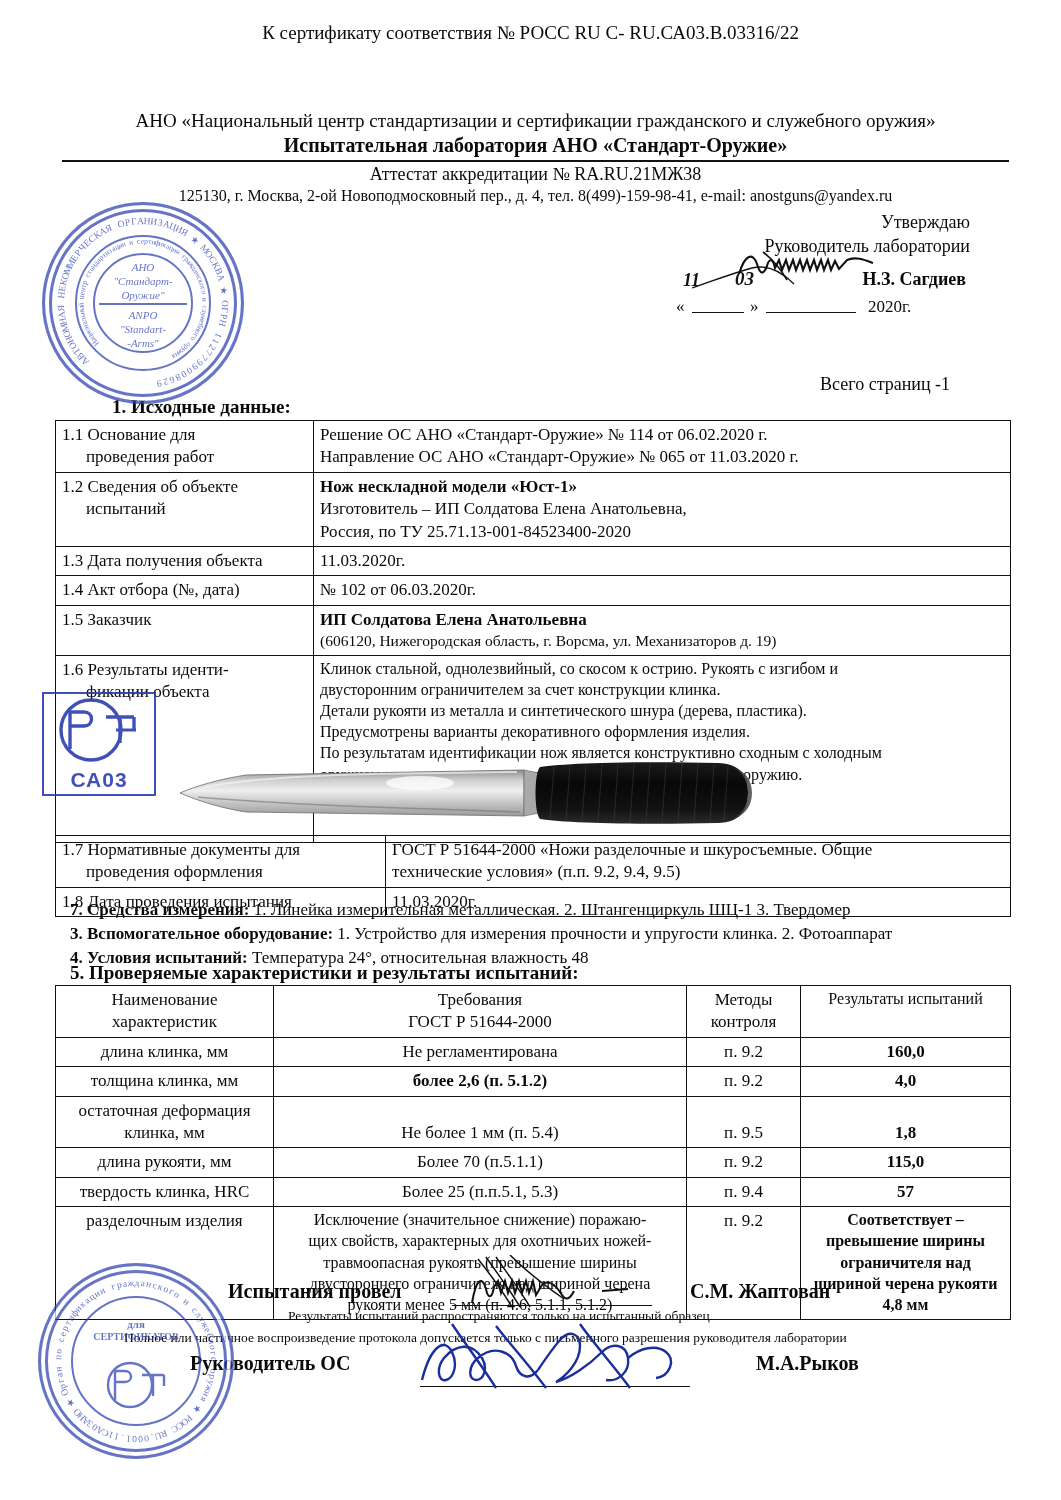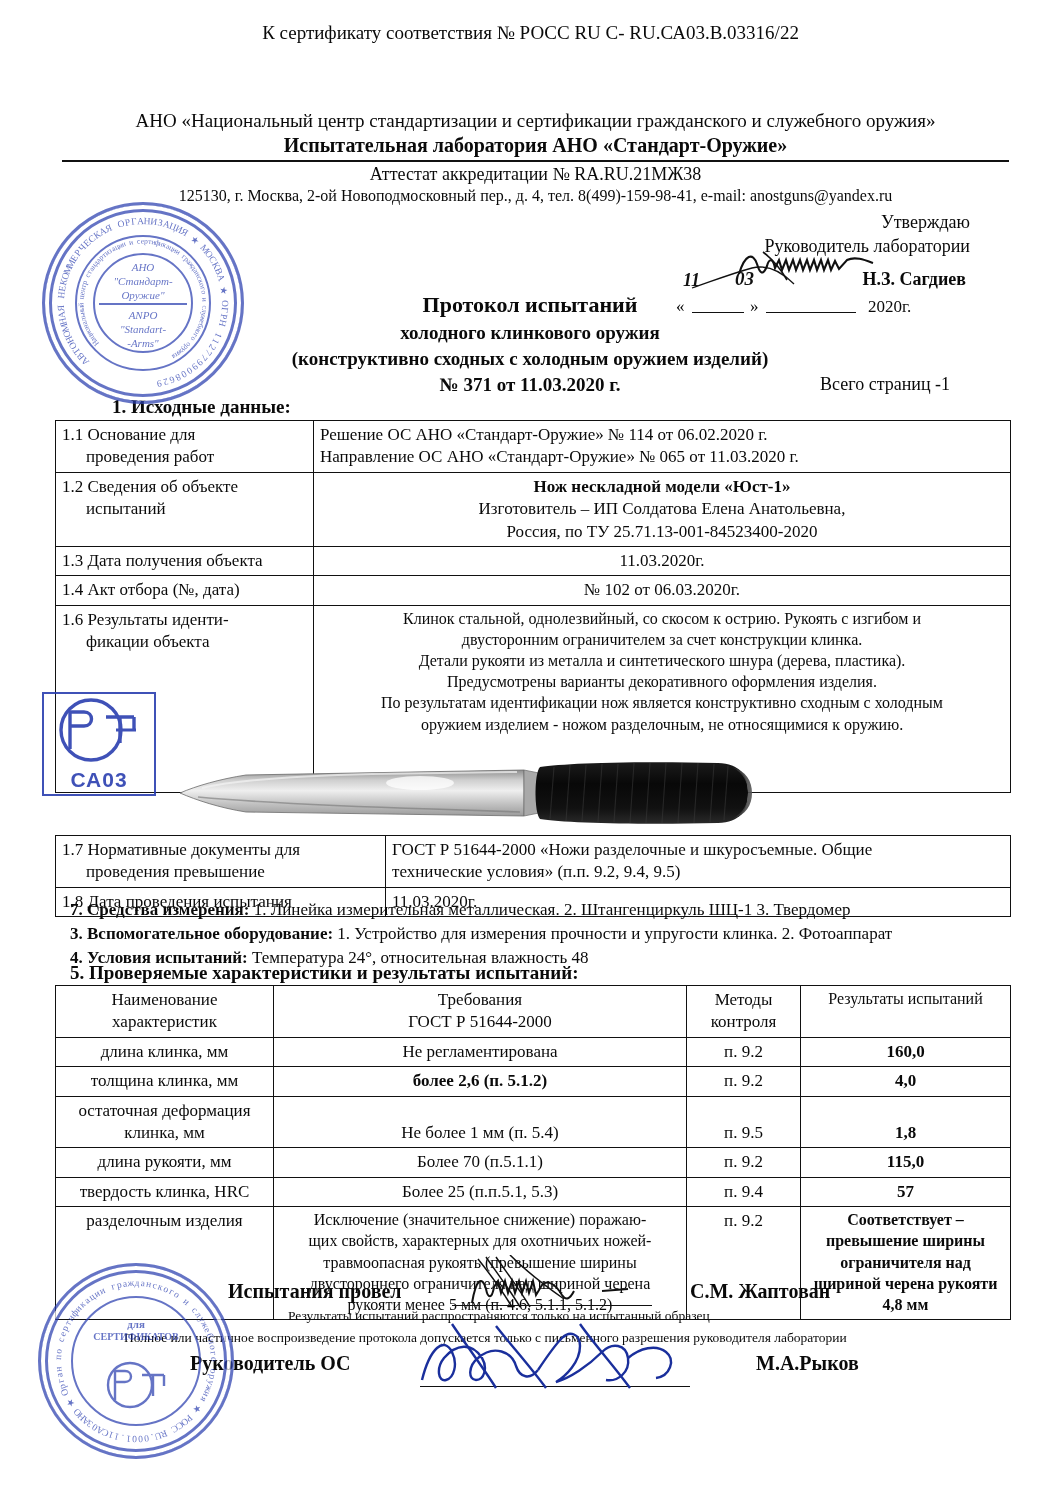"Протокол испытаний" div.proto { html: <div> <div>Протокол испытаний</div> <div>холодного клинкового оружия</div> <div>(конструктивно сходных с холодным оружием изделий)</div> <div>№ 371 от 11.03.2020 г.</div> </div> -> none }
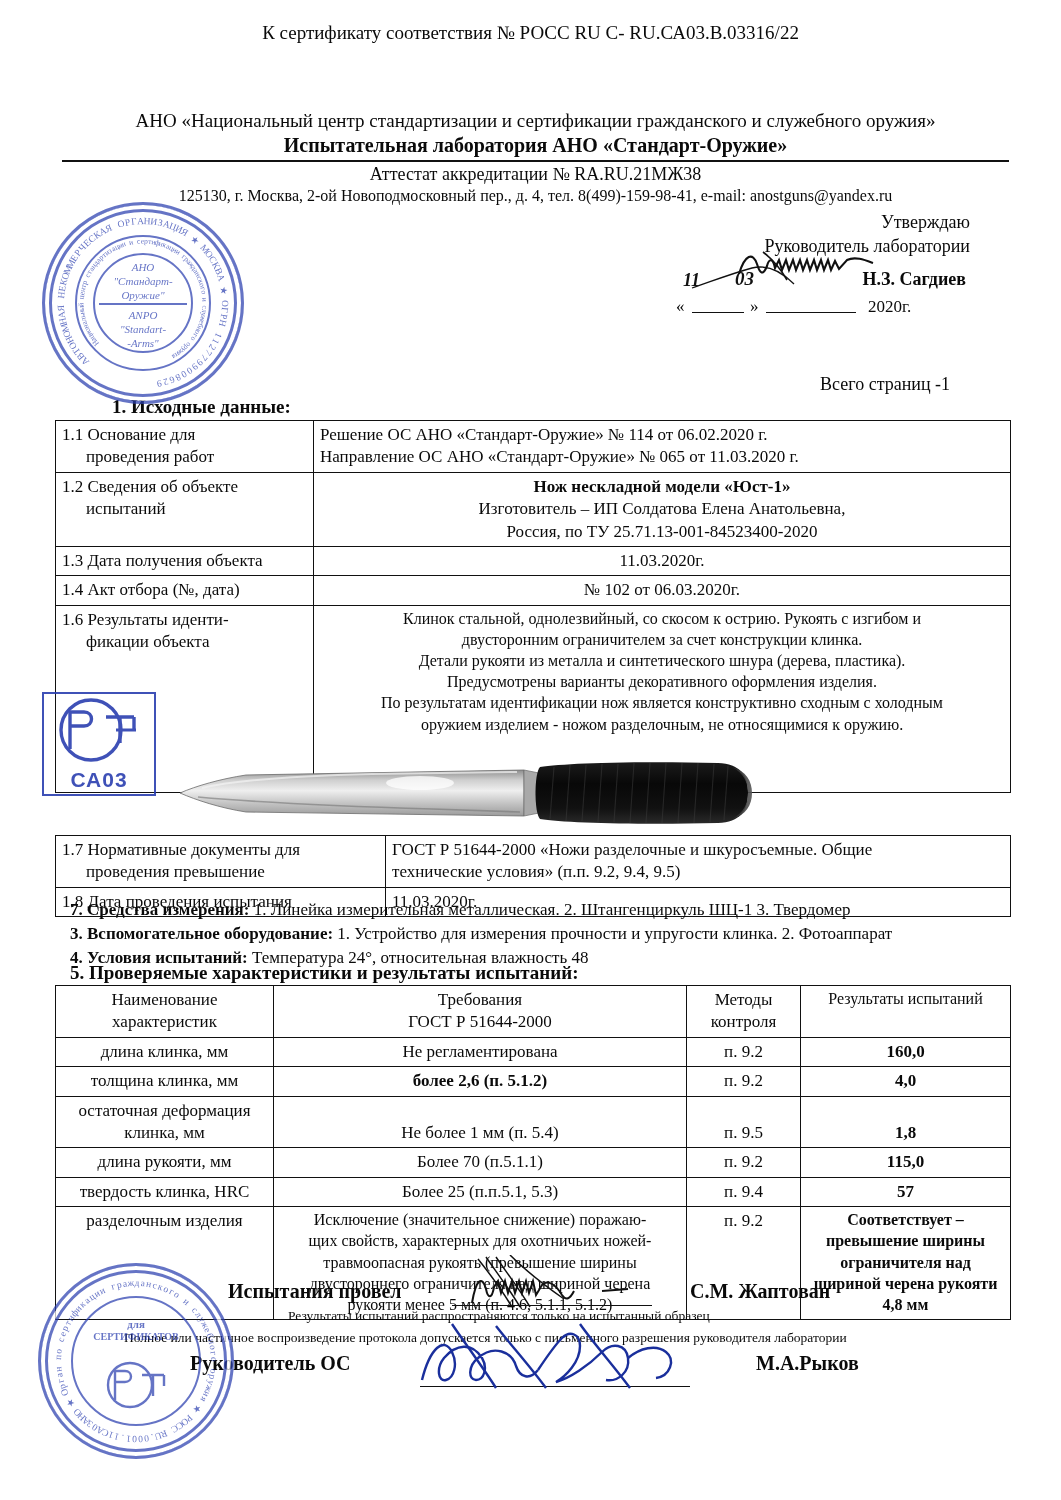"Нож нескладной модели «Юст-1»" .c { text-align: center -> left }
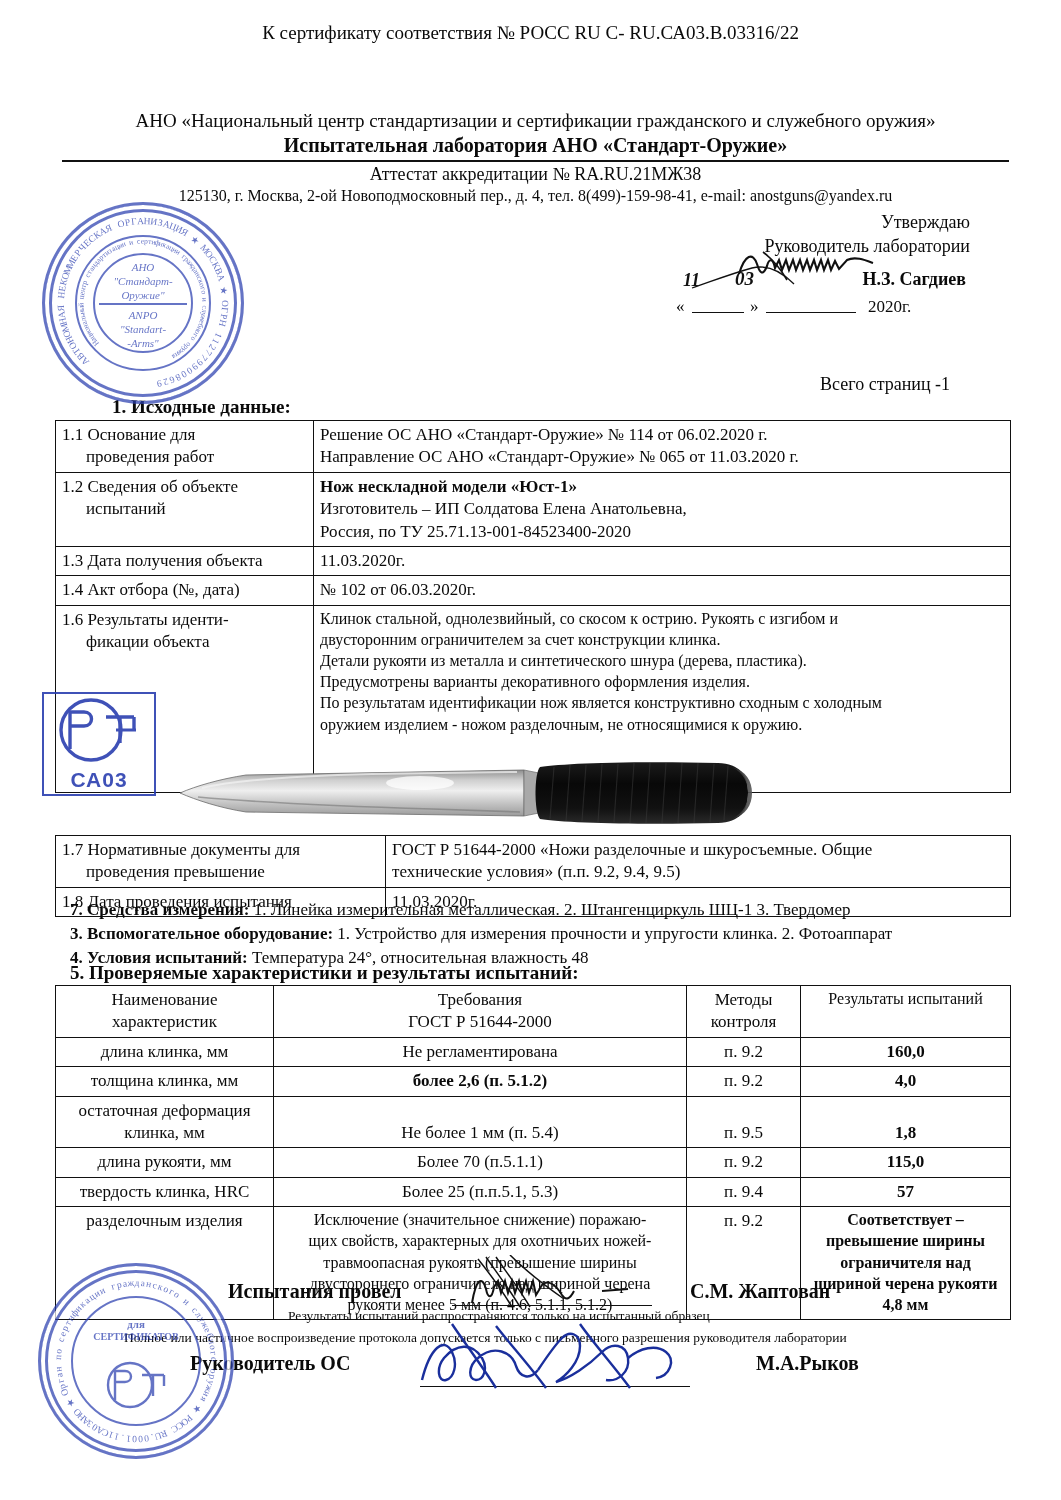"1.5 Заказчик" tr { html: none -> <tr> <td> <p>1.5 Заказчик</p> </td> <td> <p>ИП Солдатова Елена Анатольевна</p> <p>(606120, Нижегородская область, г. Ворсма, ул. Механизаторов д. 19)</p> </td> </tr> }
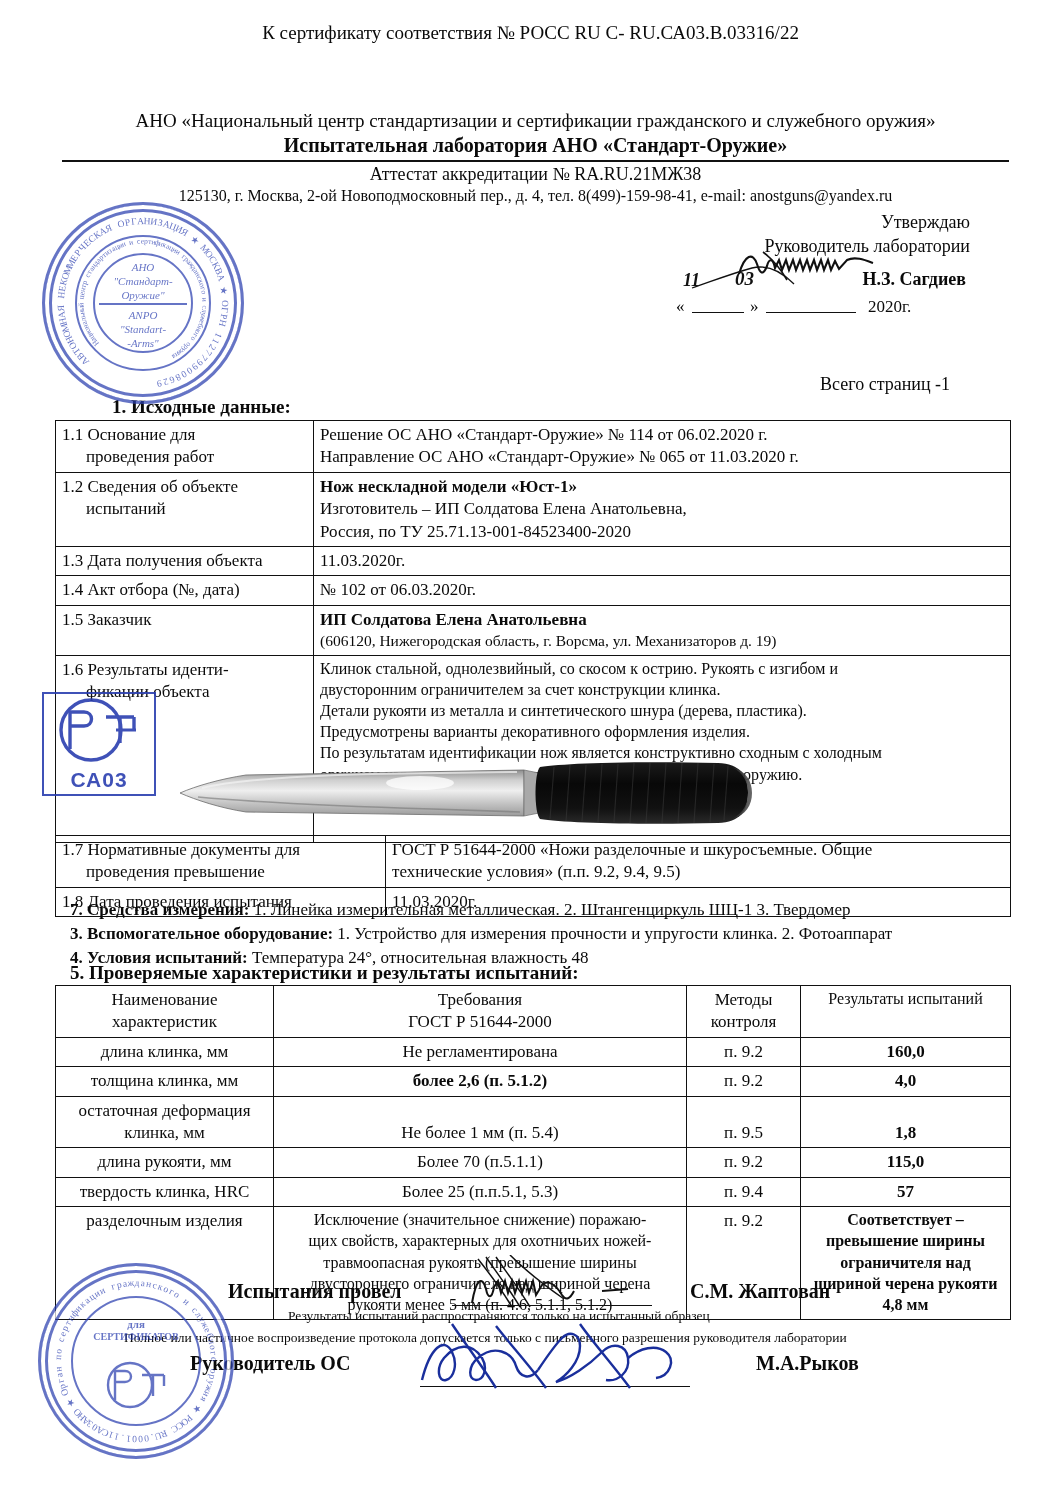"проведения превышение" p.indent { text: превышение -> оформления }
